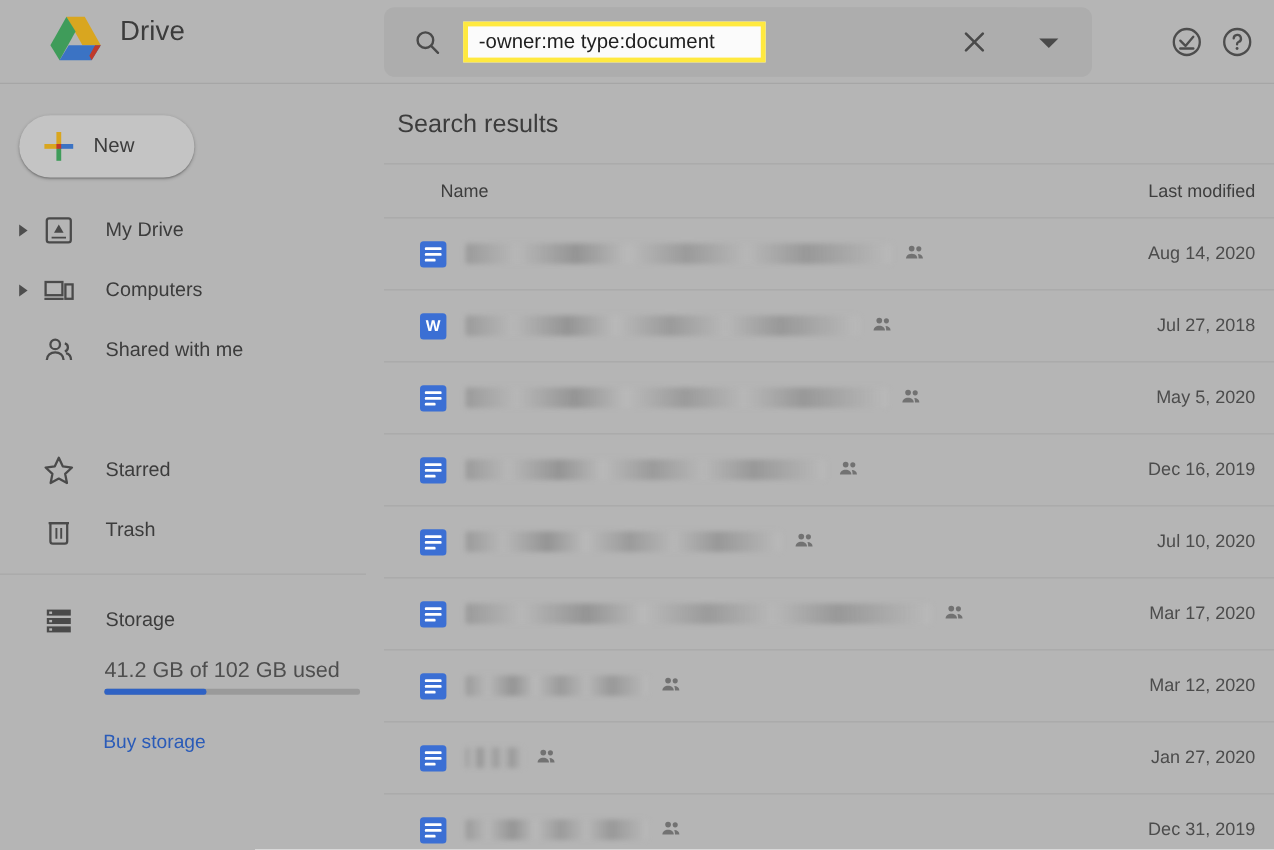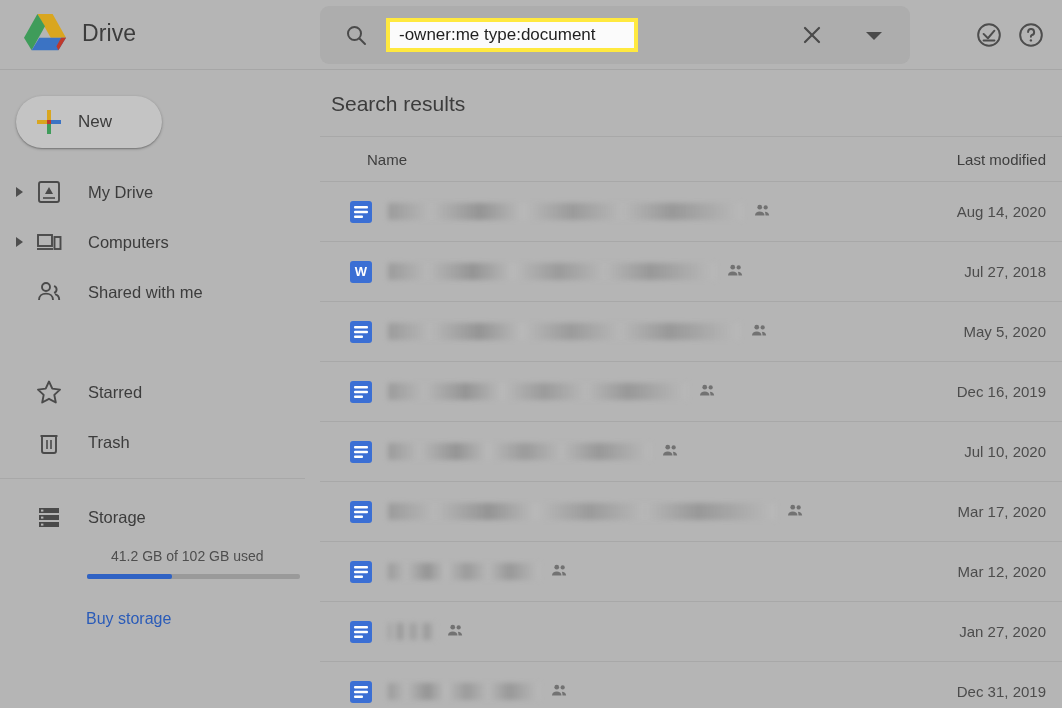"Drive" #brand { align-items: center -> flex-start; left: 22px -> 40px }
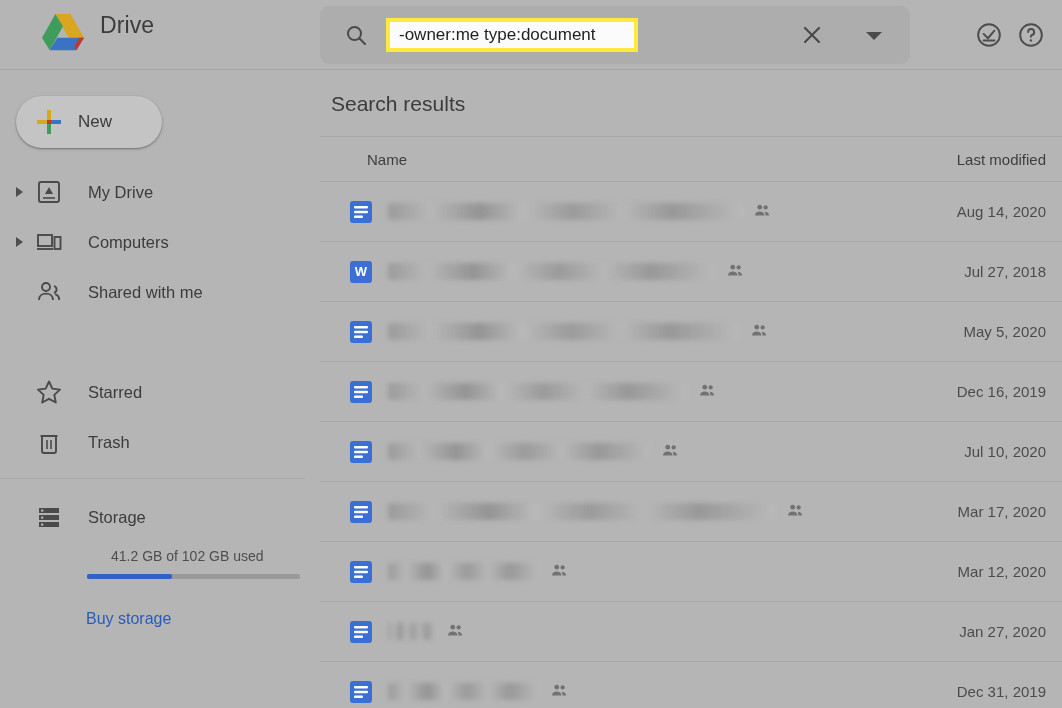"41.2 GB of 102 GB" #storage-used { font-size: 14px -> 18px; margin-left: 24px -> none }
